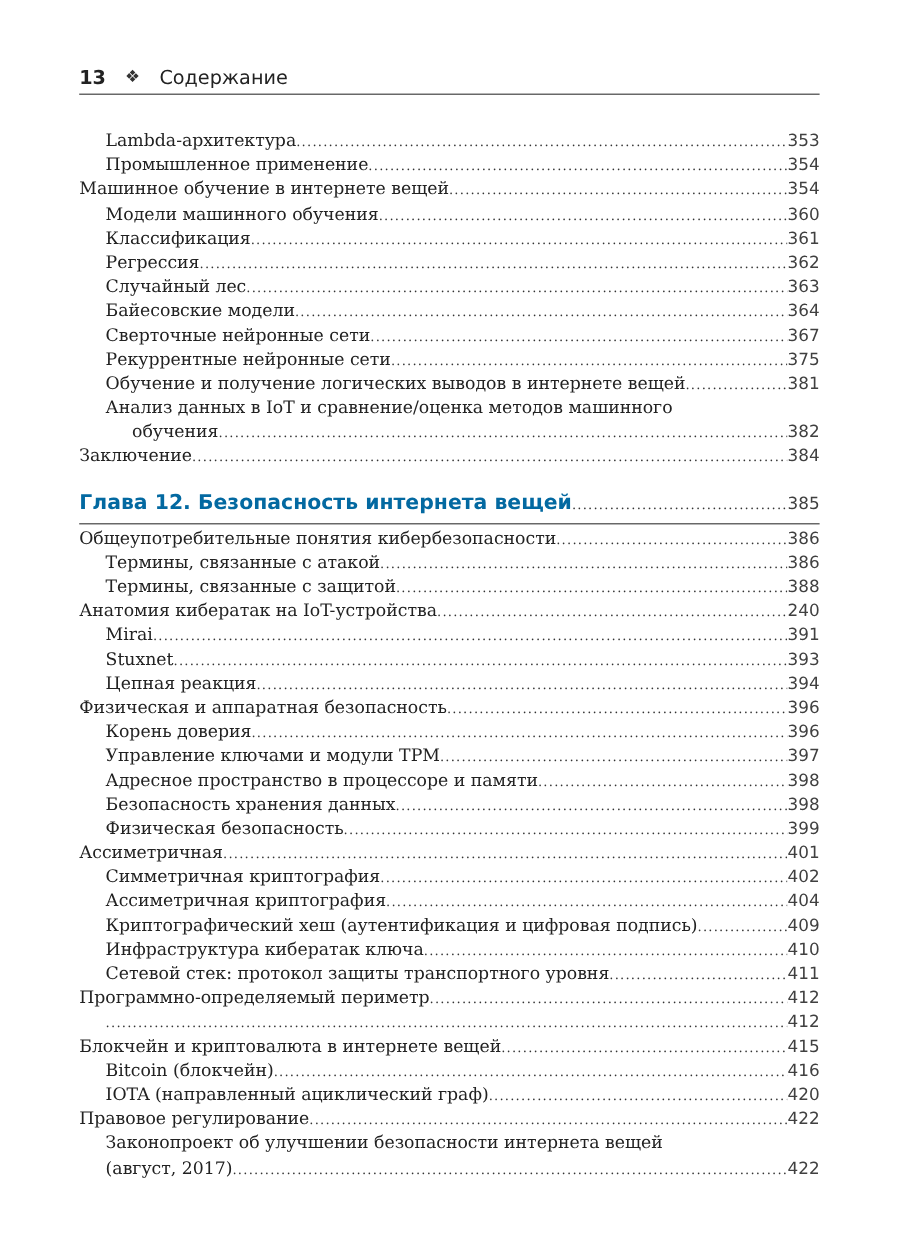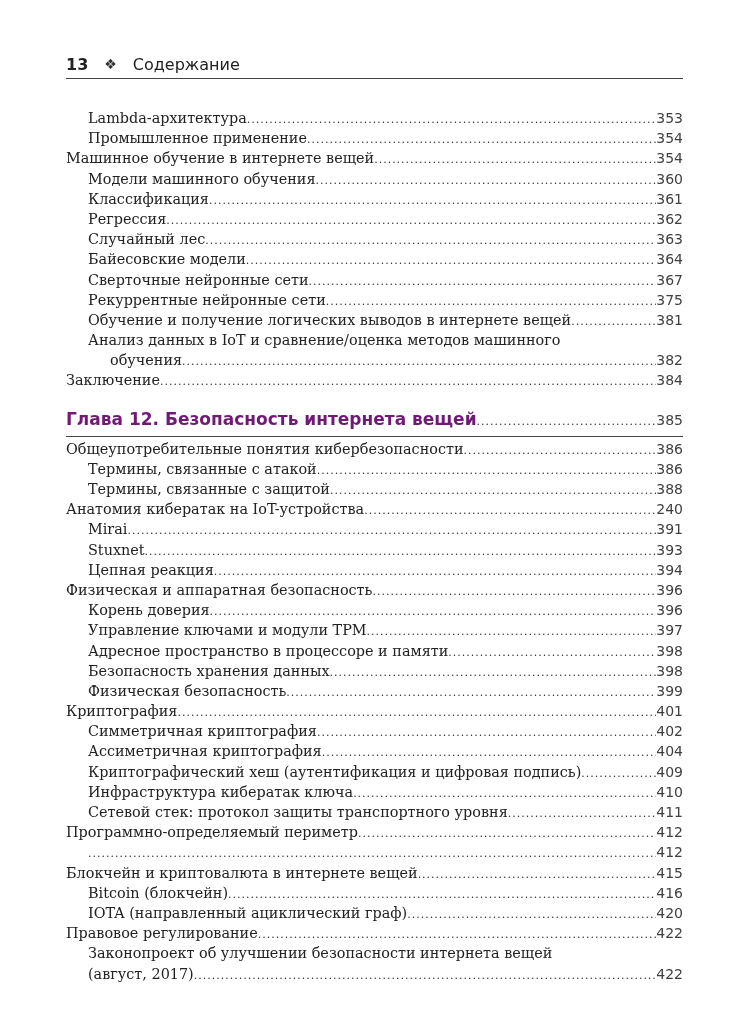"Глава 12. Безопасность интернета вещей" .chapter .t { color: #701a75 -> #0369a1 }
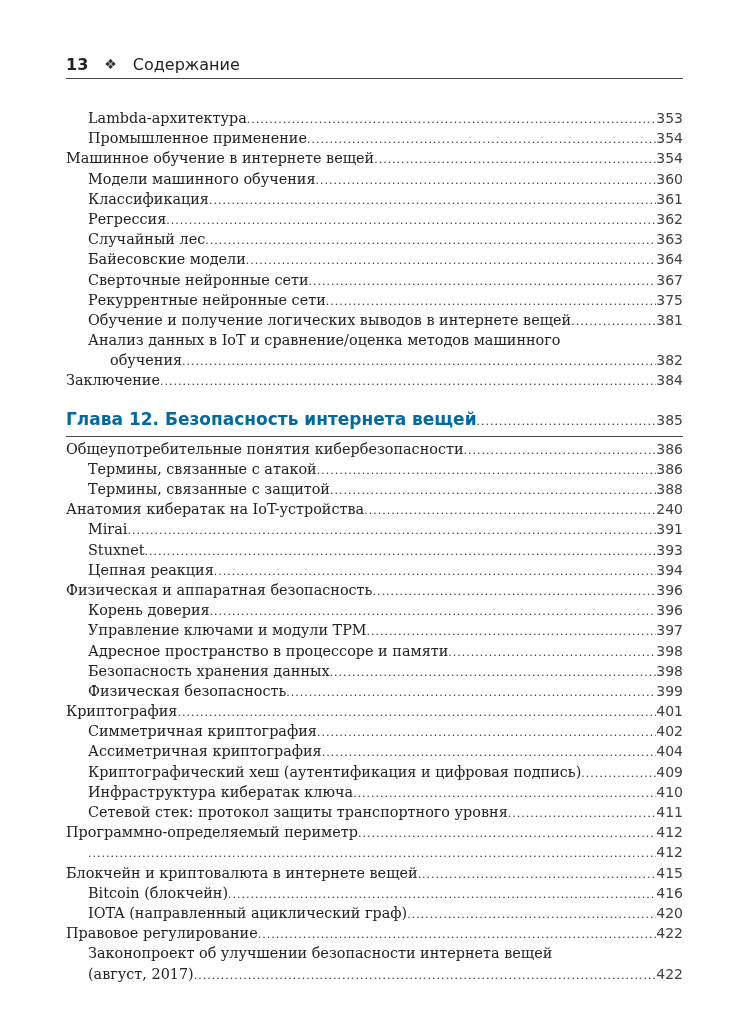"Криптография" span.t { text: Криптография -> Ассиметричная }
